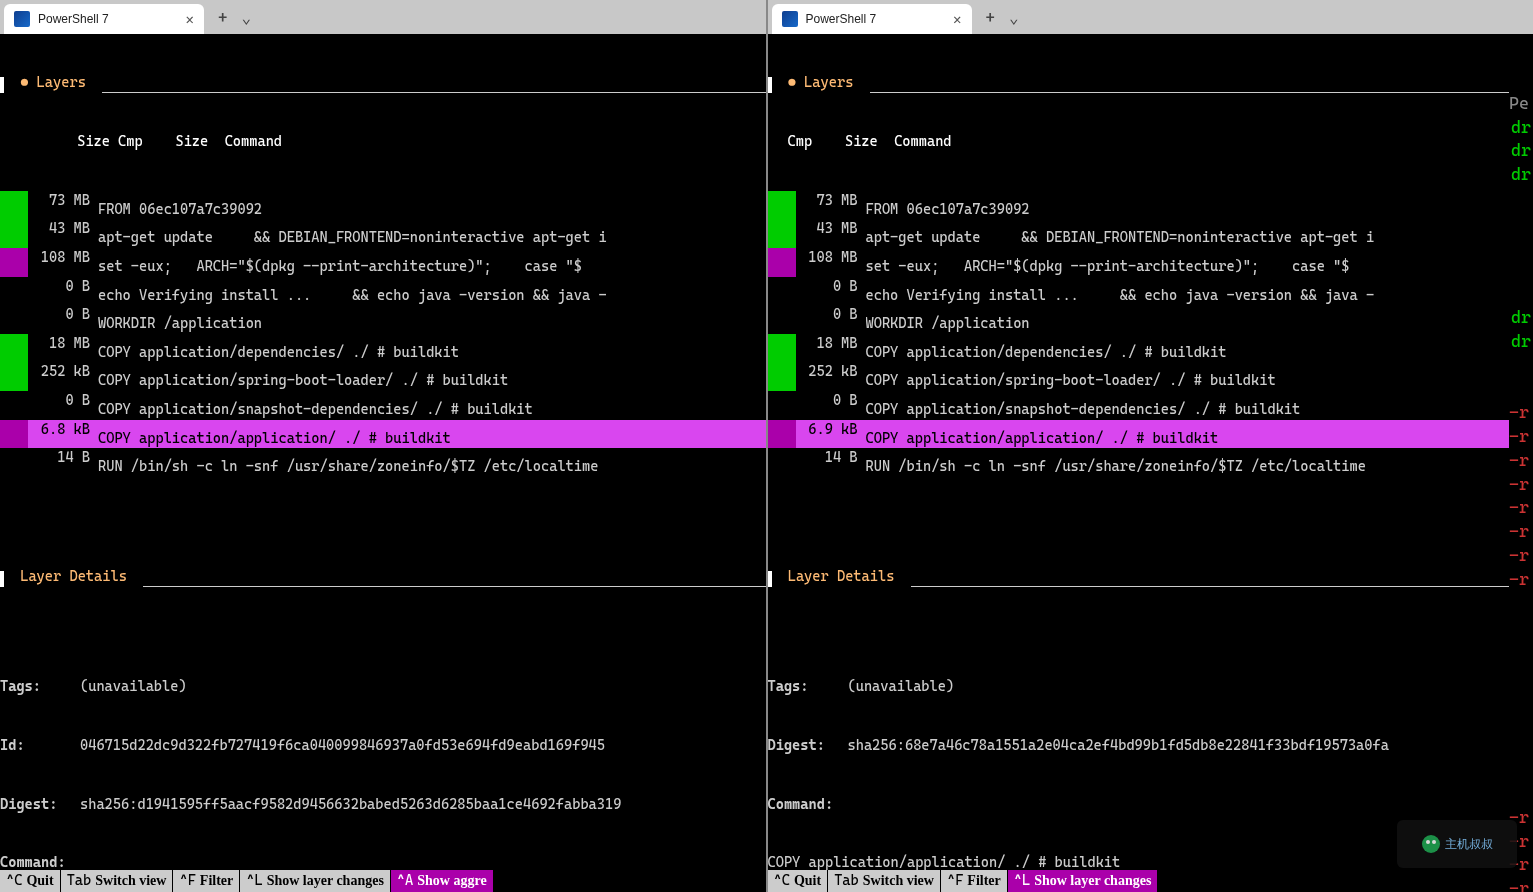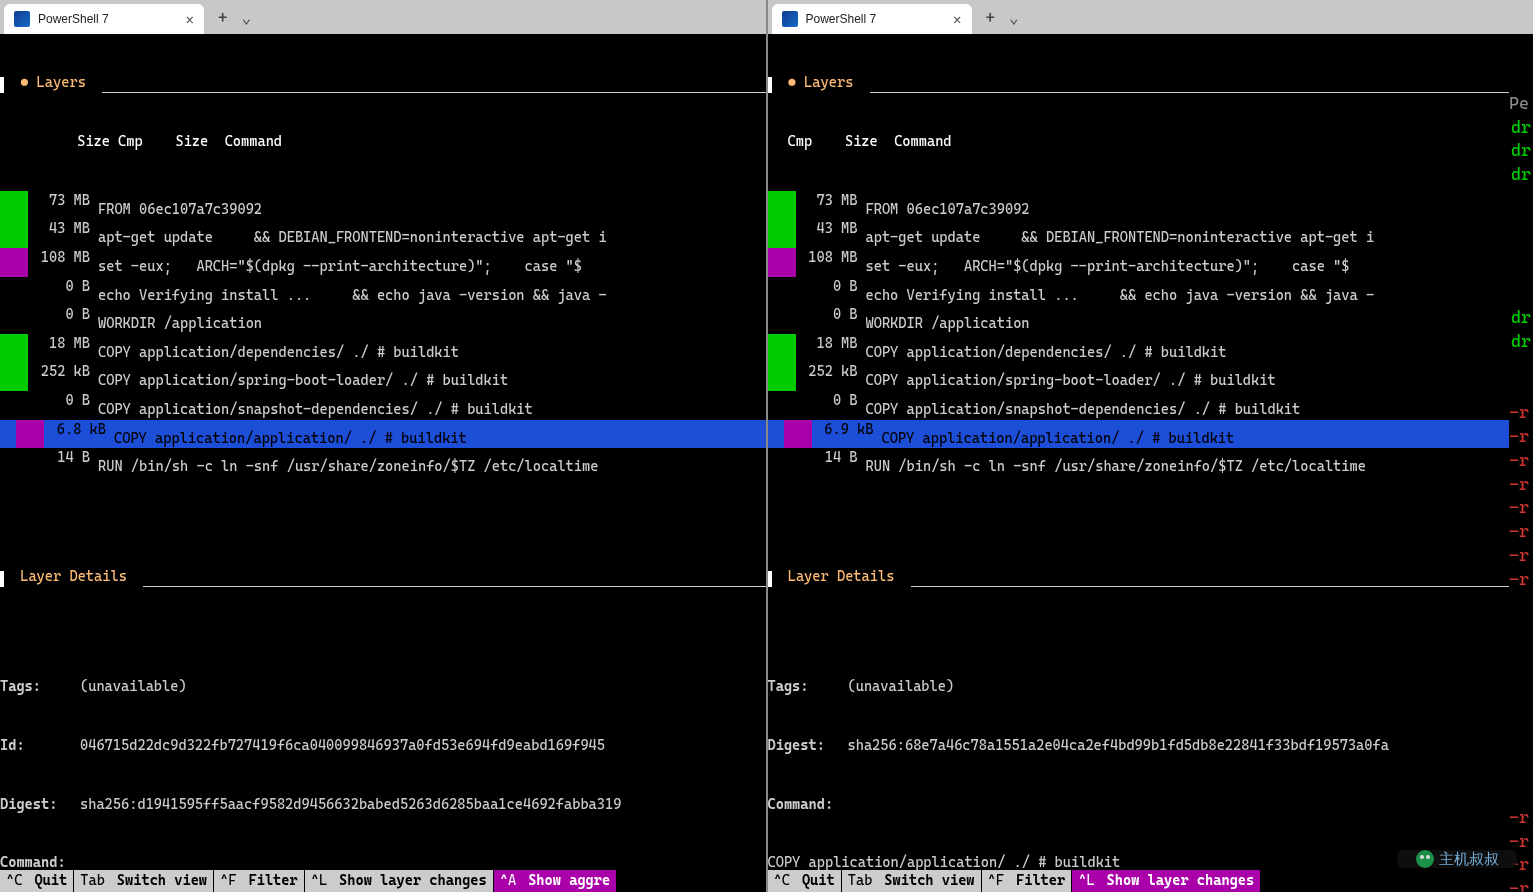"6.8 kB" .selected { background: #1d4ed8 -> #d946ef; padding-left: 16px -> none }
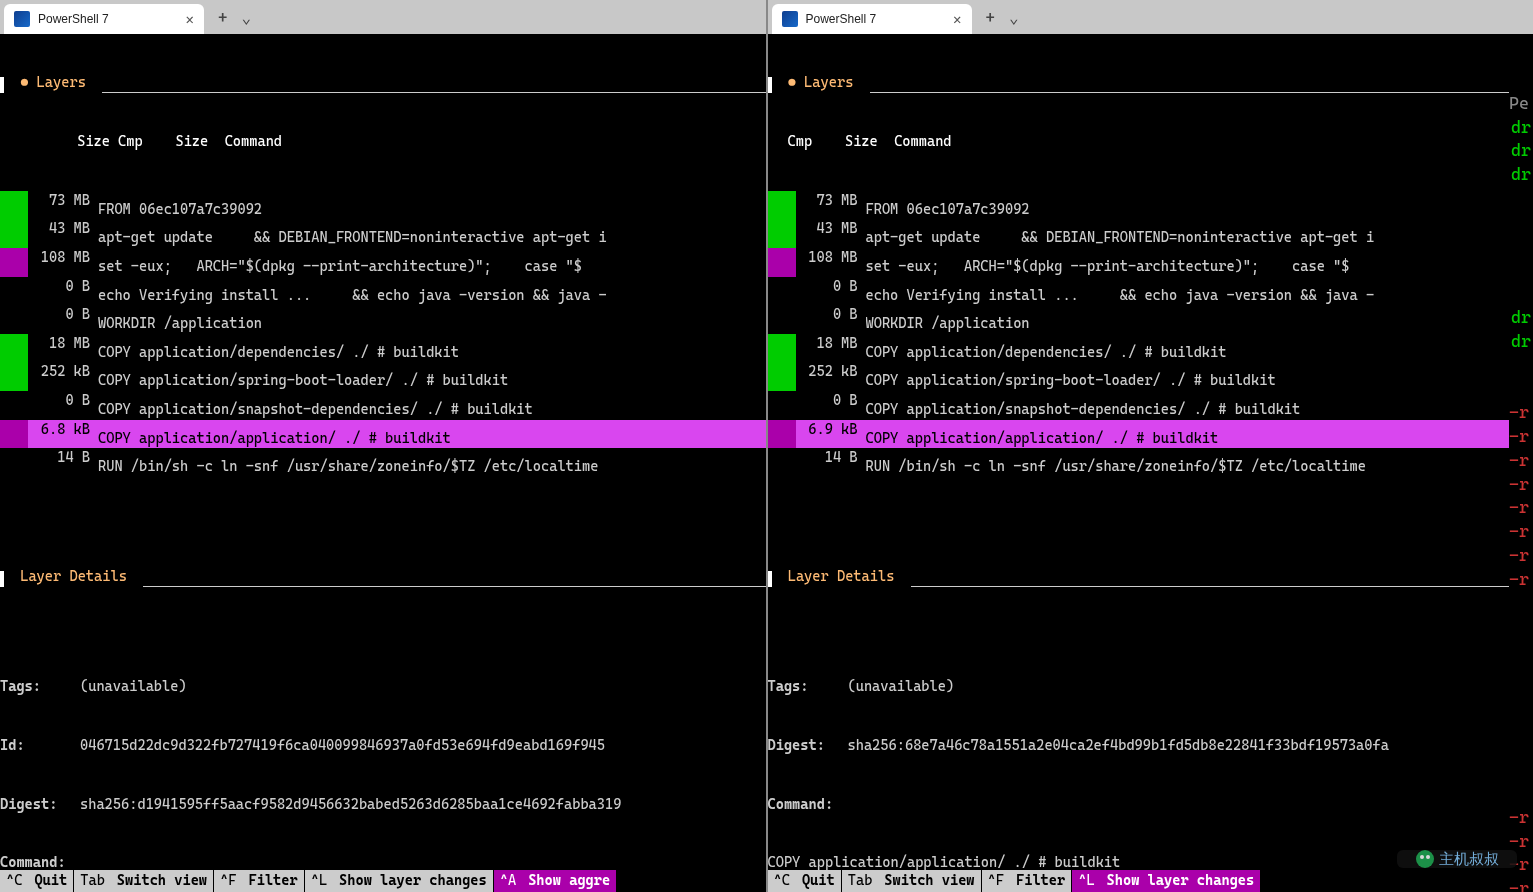"主机叔叔" .watermark { font-size: 15px -> 12px; height: 18px -> 48px }
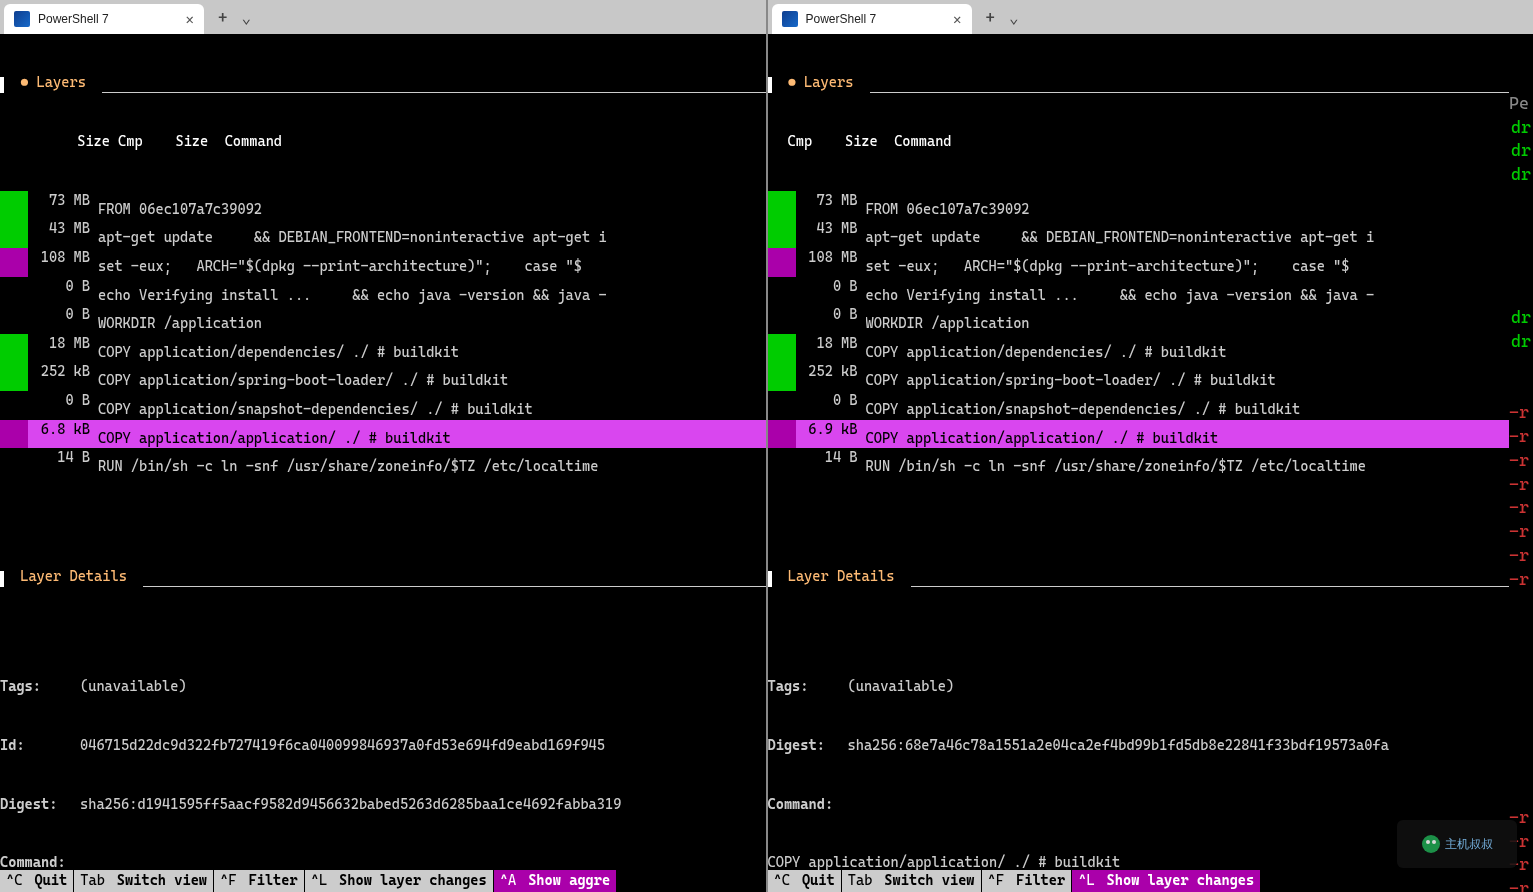"Quit" .status-item .lbl { font-family: none -> Liberation Serif, serif; margin-left: 12px -> 4px }
